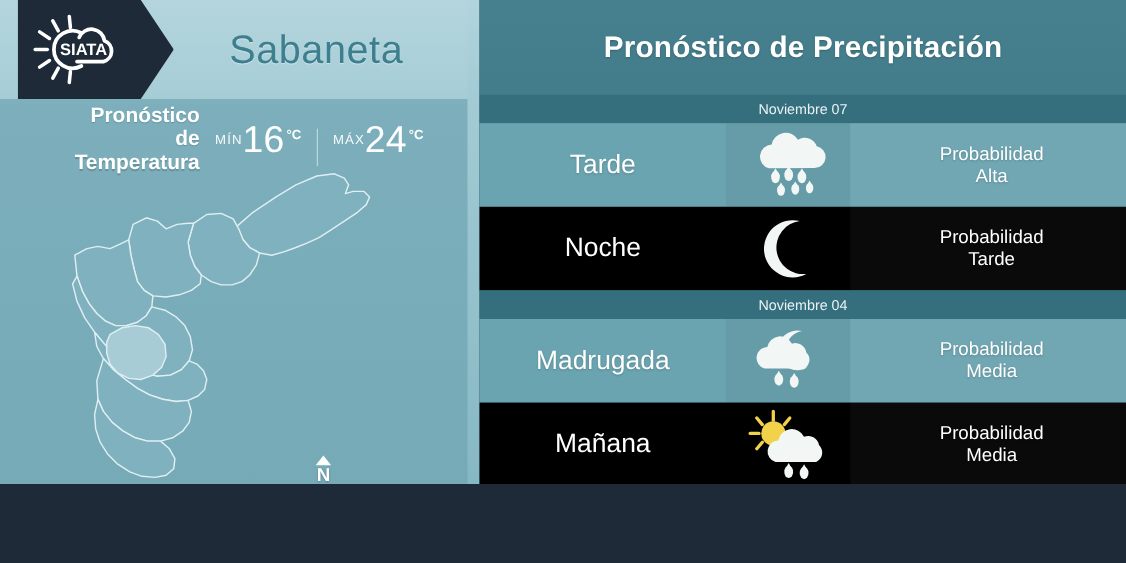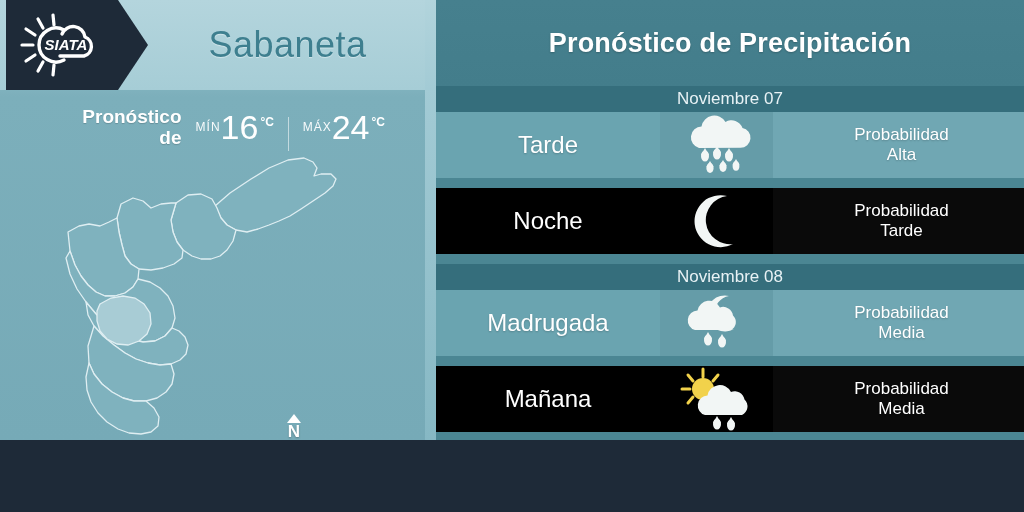"SIATA" #logo-block { font-style: italic -> none; left: 6px -> 16px }
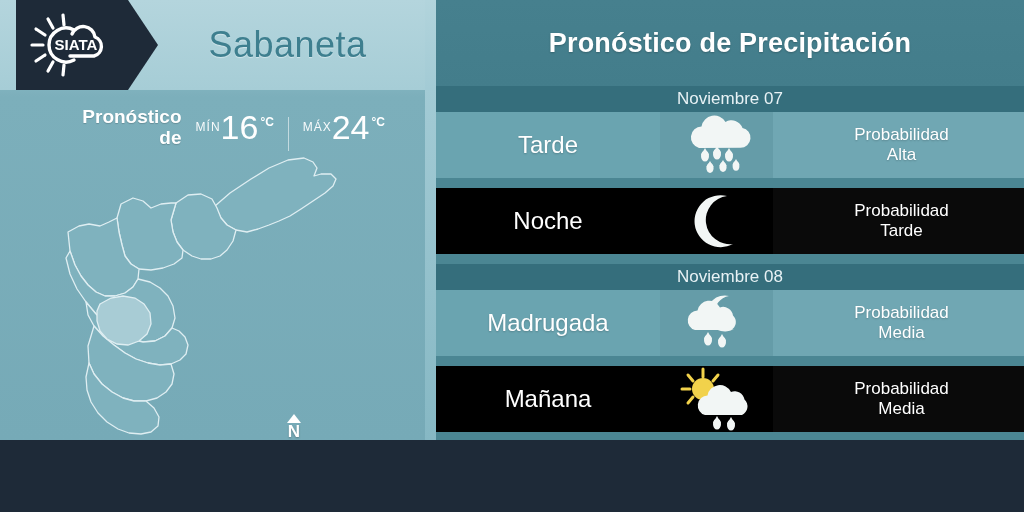"Noviembre 07" .date-band { font-size: 17px -> 13px }
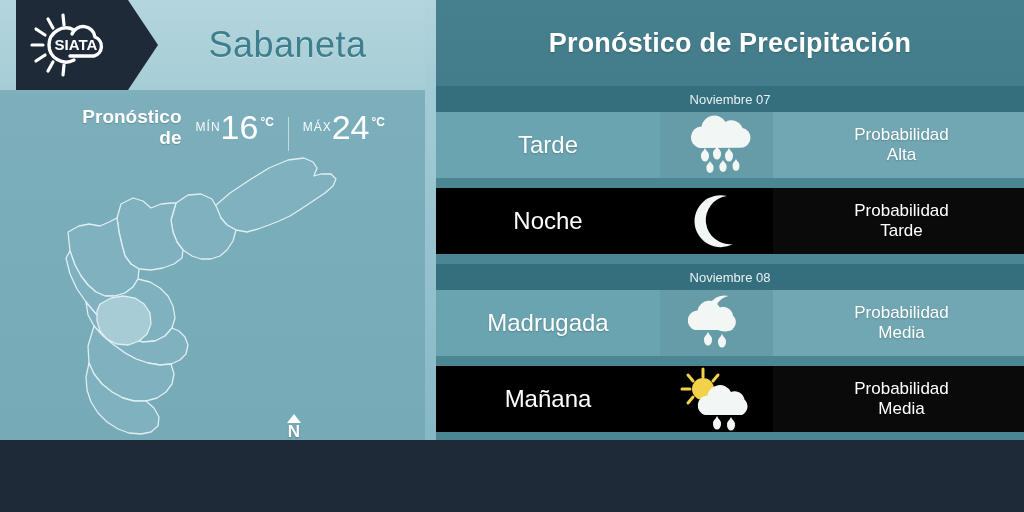"Temperatura" div { html: none -> <div>Temperatura</div> }
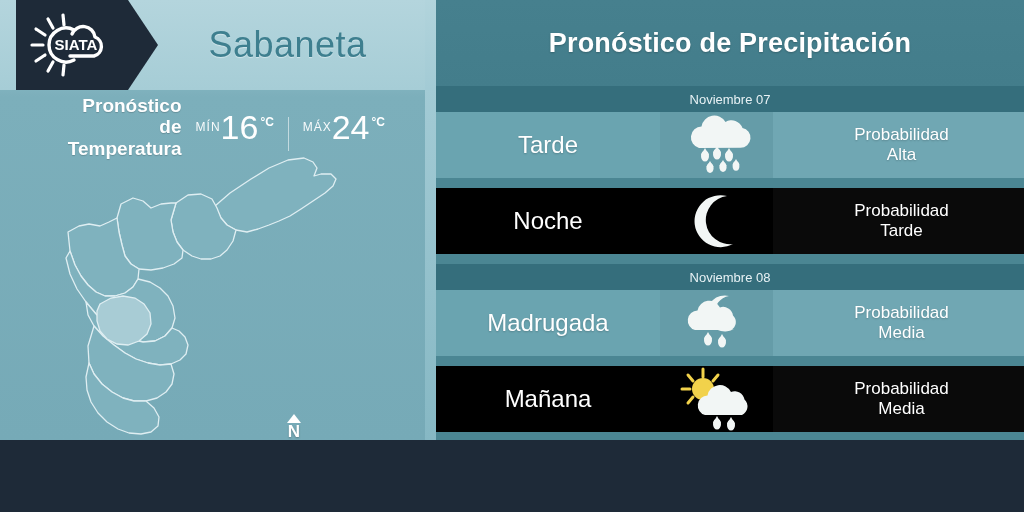"Tarde" .fc-row { height: 66px -> 76px }
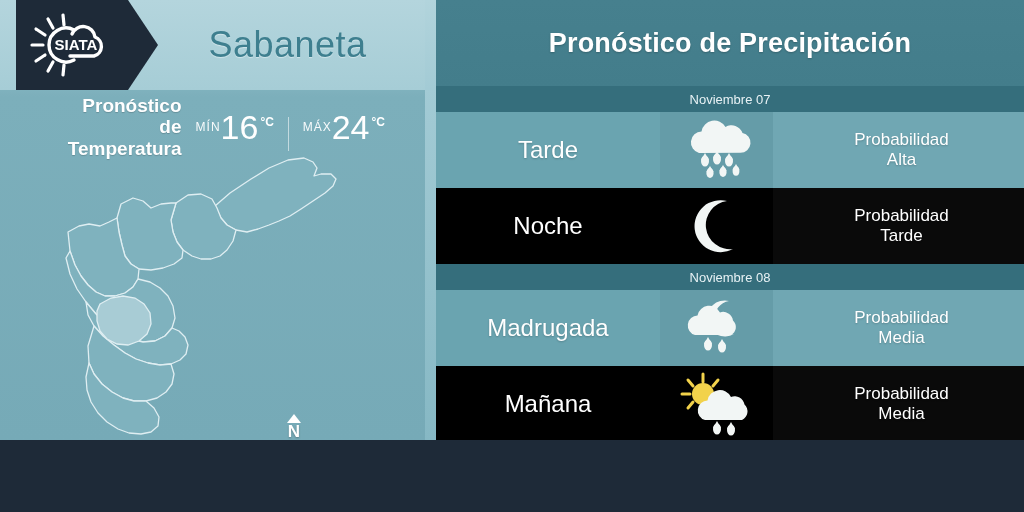"Noviembre 08" div.date-band { text: 08 -> 04 }
